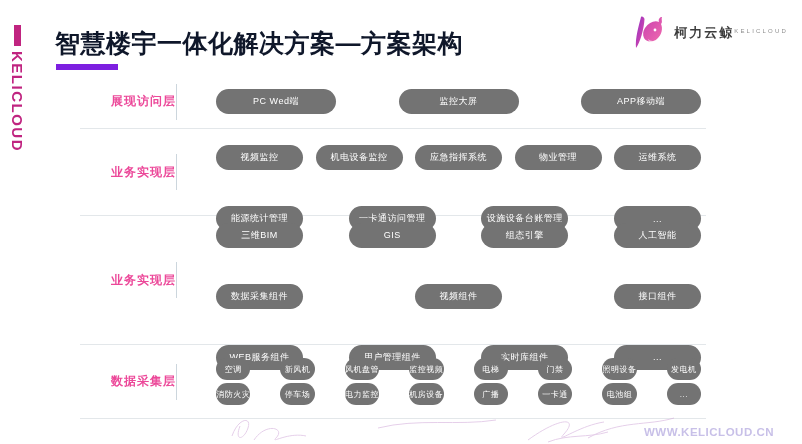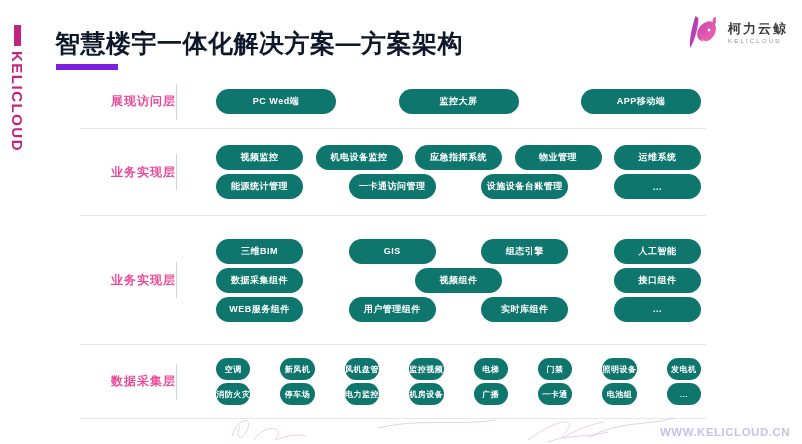"柯力云鲸" .logo-texts { flex-direction: column -> row }
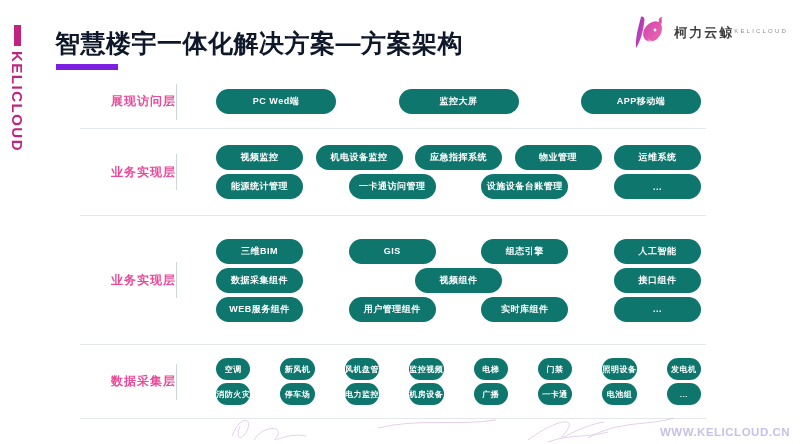"PC Wed端" .pill { background: #0f766e -> #737373; font-weight: bold -> normal }
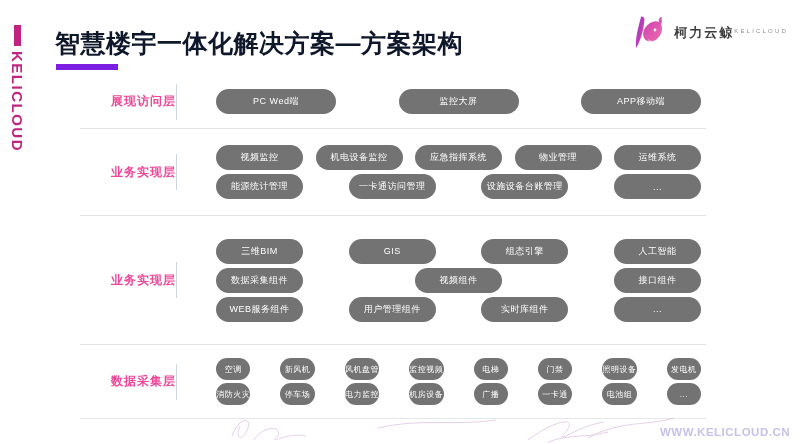"视频监控" .l2 .pill,.l3 .pill { margin-top: none -> 32px }
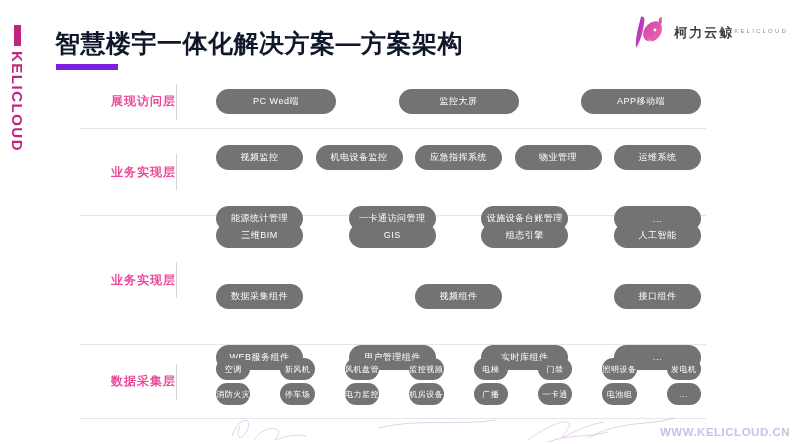"WWW.KELICLOUD.CN" .footer-url { right: 12px -> 28px }
